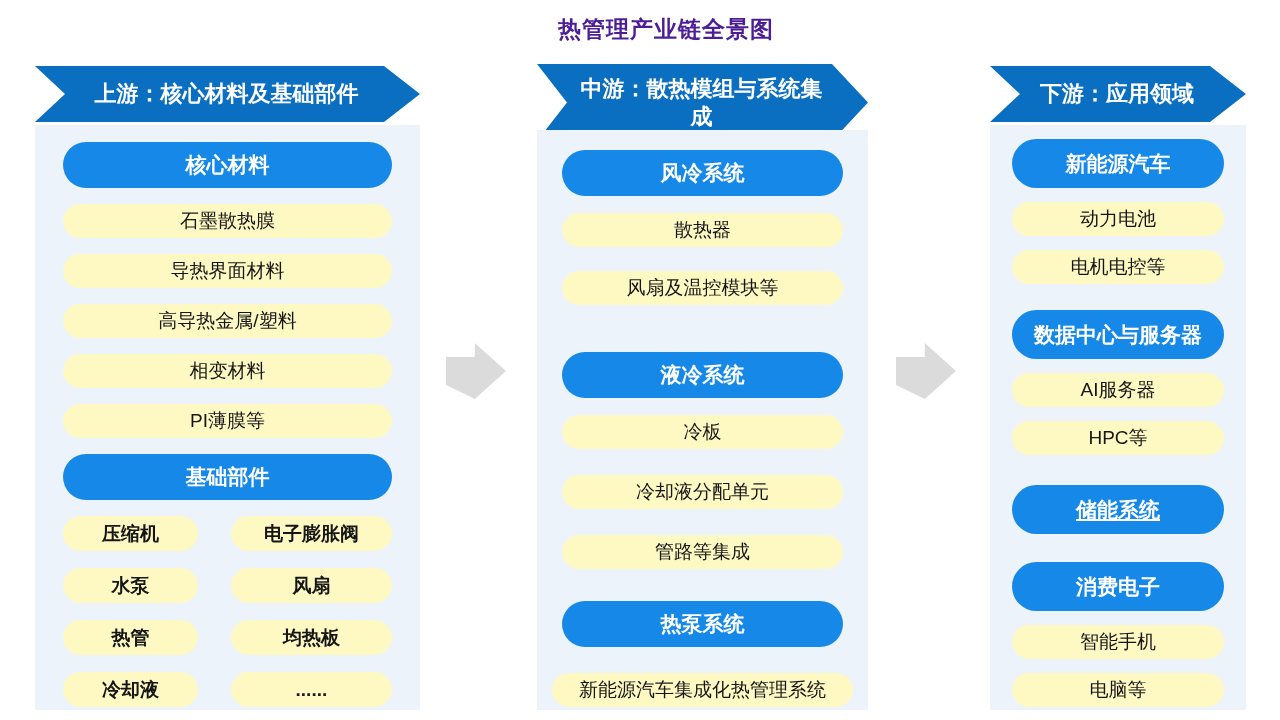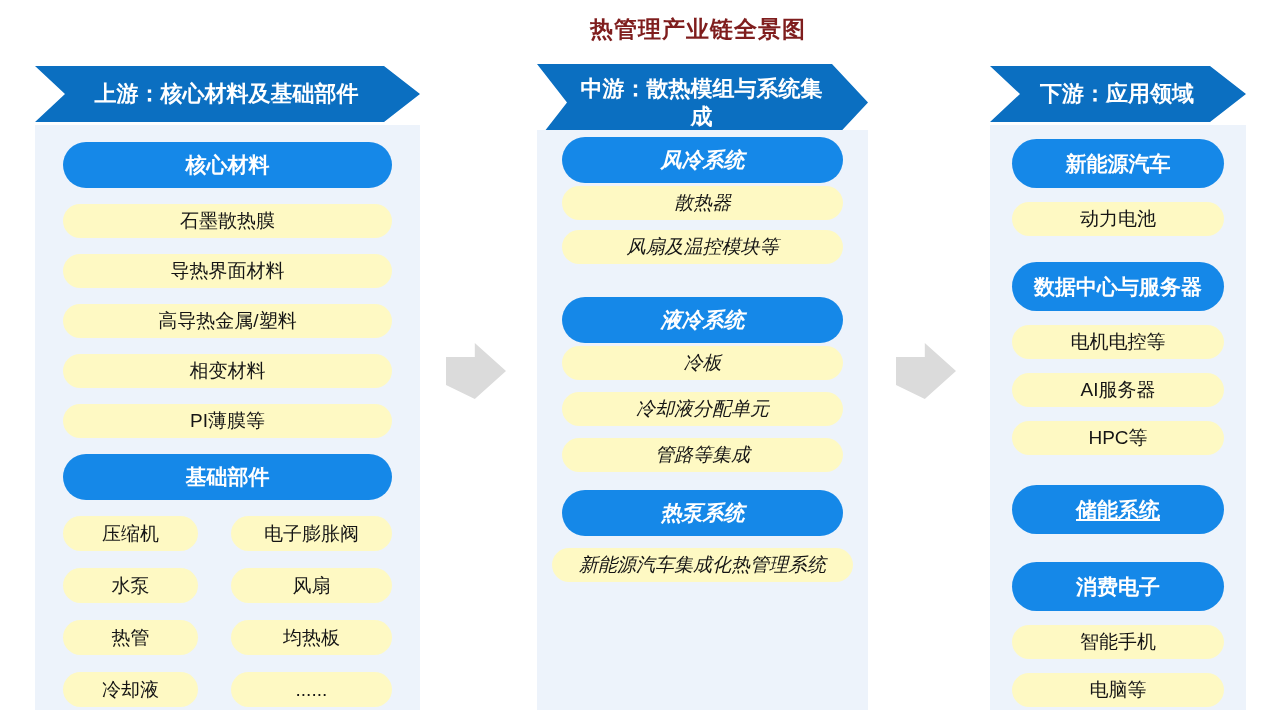"热管理产业链全景图" .title { color: #7f1d1d -> #4c1d95; text-align: center -> none }
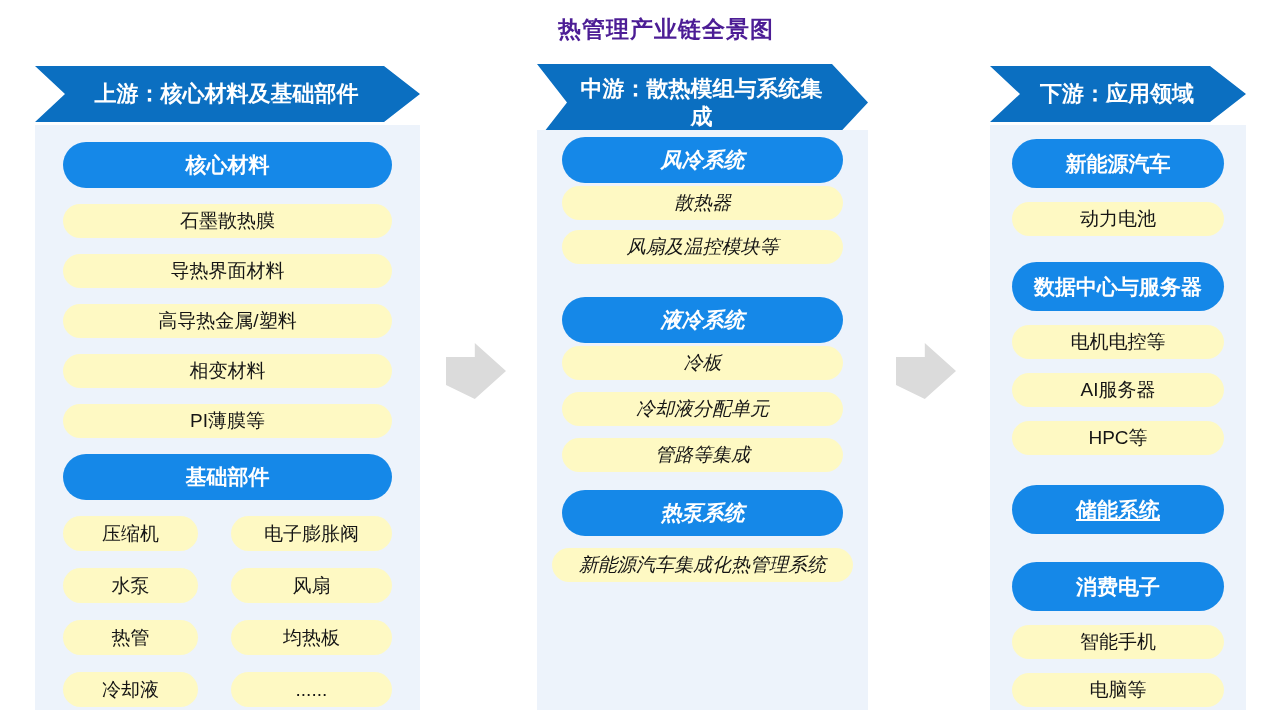"风冷系统" .col2 .panel { font-style: italic -> none; gap: 3px -> 17px; padding: 7px 25px 13px -> 20px 25px 13px }
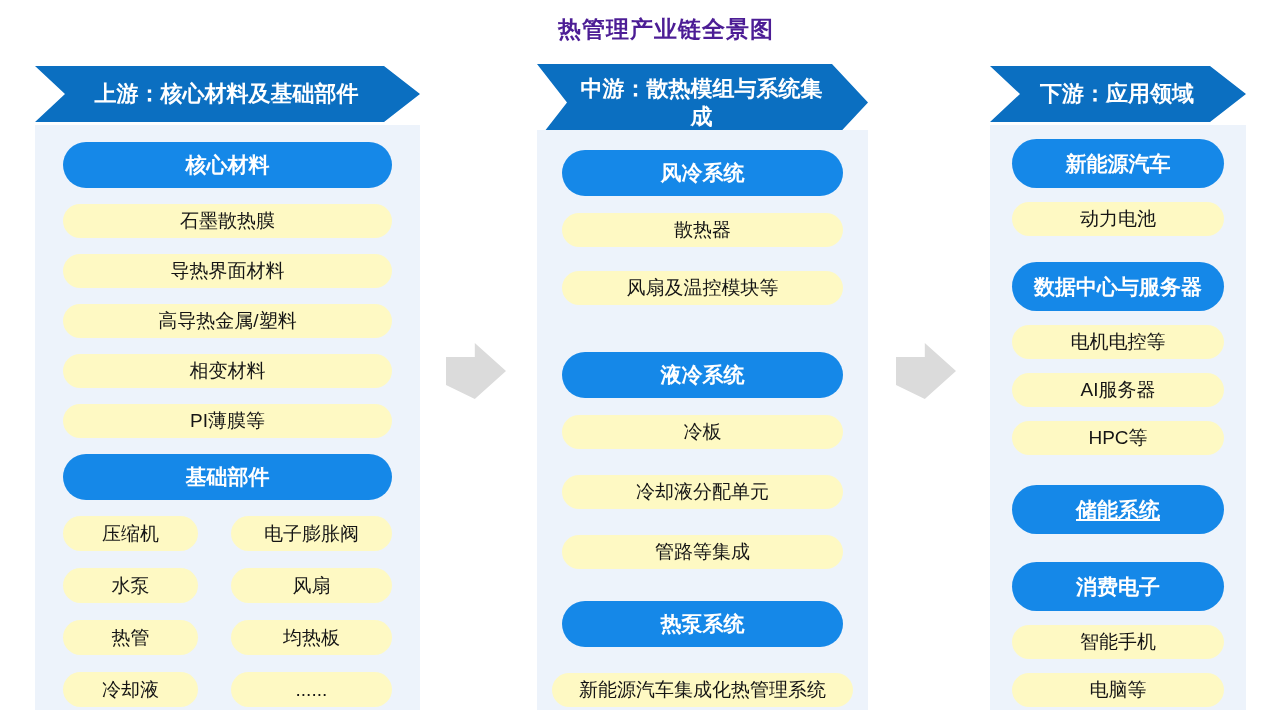"数据中心与服务器" div.pill { order: before "电机电控等" -> after "电机电控等" }
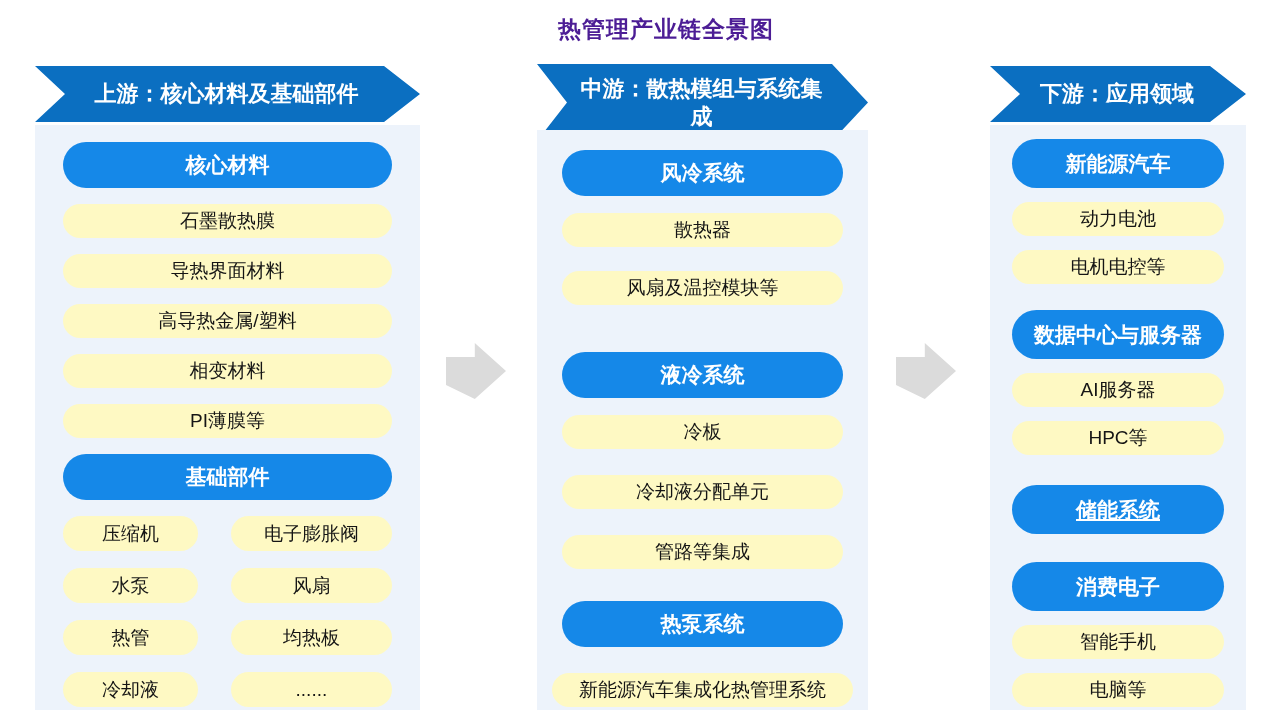"压缩机" .grid2 { font-weight: none -> bold }
